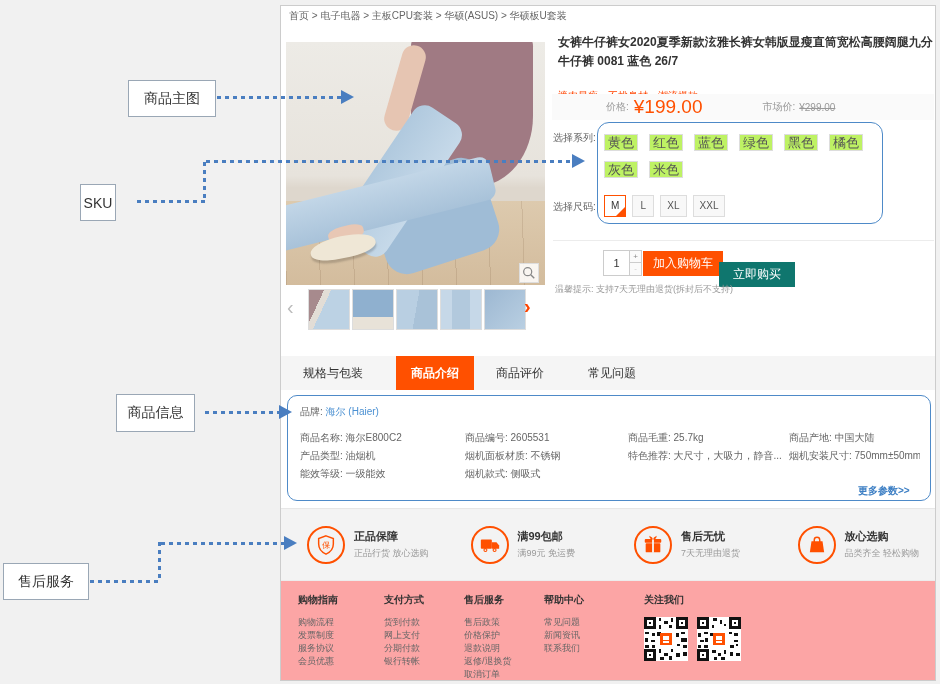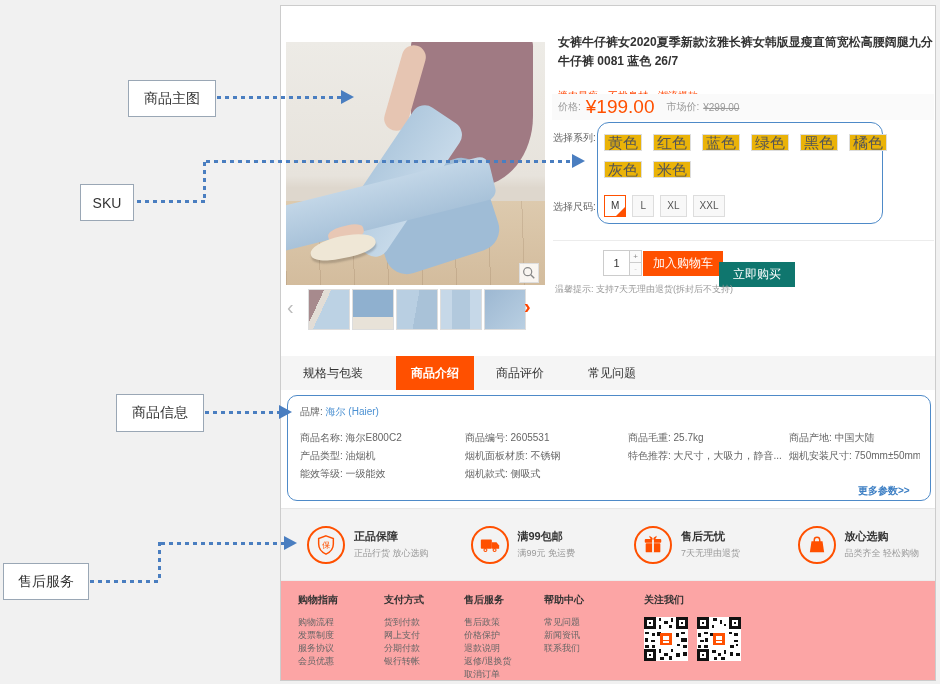"首页 > 电子电器 > 主板CPU套装" div.abs { html: none -> <div>首页 &gt; 电子电器 &gt; 主板CPU套装 &gt; 华硕(ASUS) &gt; 华硕板U套装</div> }
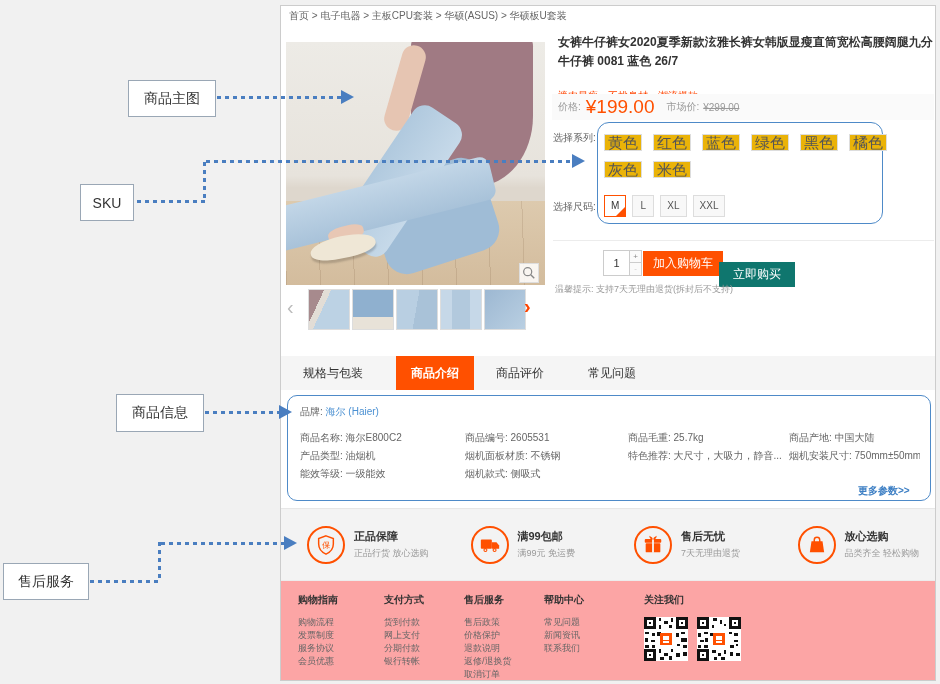"价格:" .price-label,.market-label { margin-left: none -> 48px }
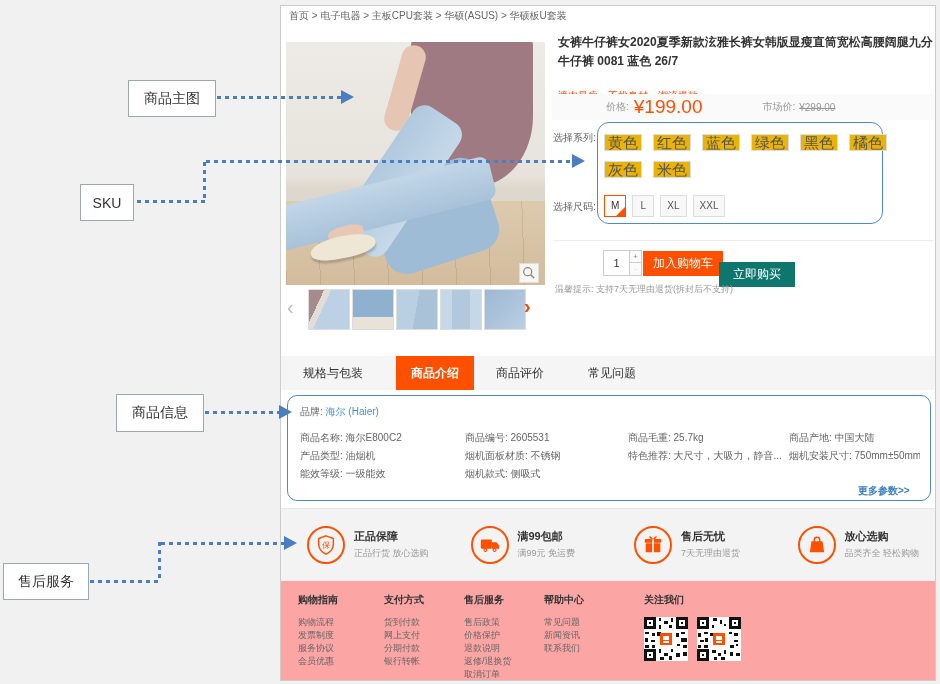"黄色" .chip { background: #eab308 -> #bef264; font-size: 15px -> 13px }
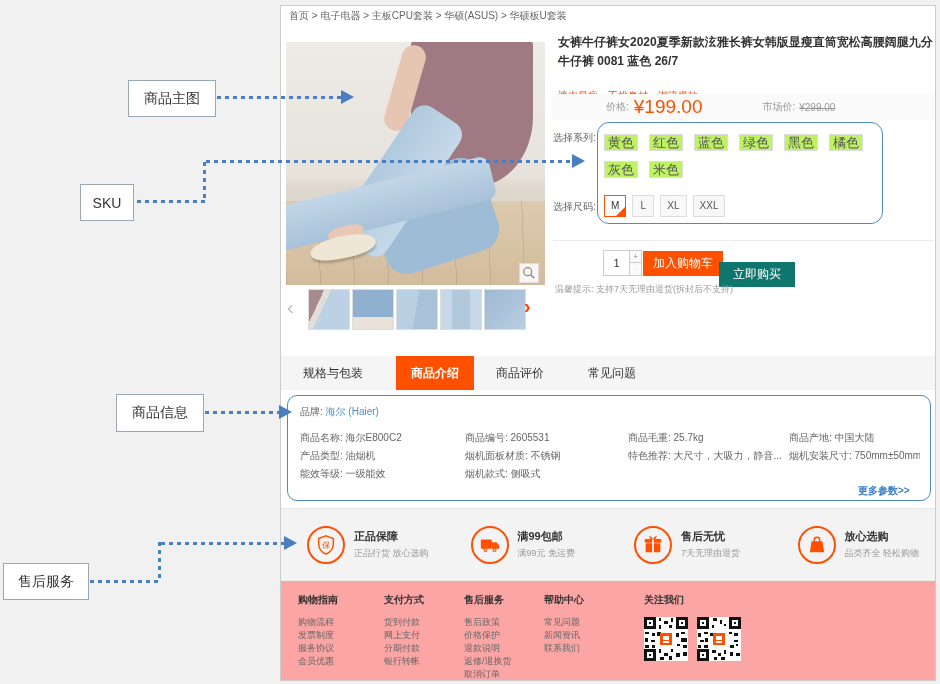"SKU" #ann2 { width: 54px -> 36px }
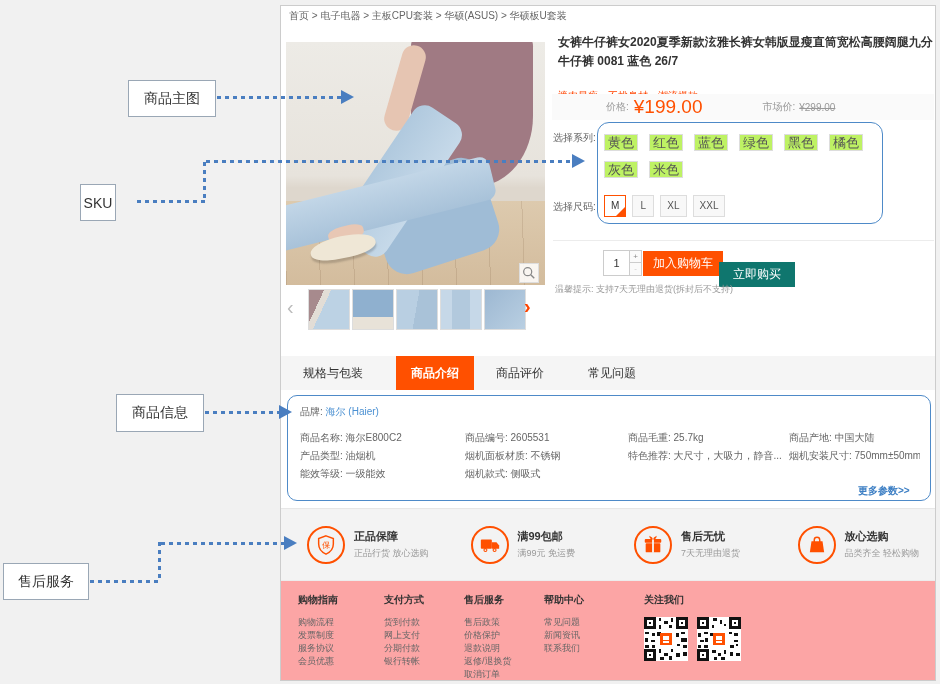"商品信息" #ann3 { width: 88px -> 79px }
